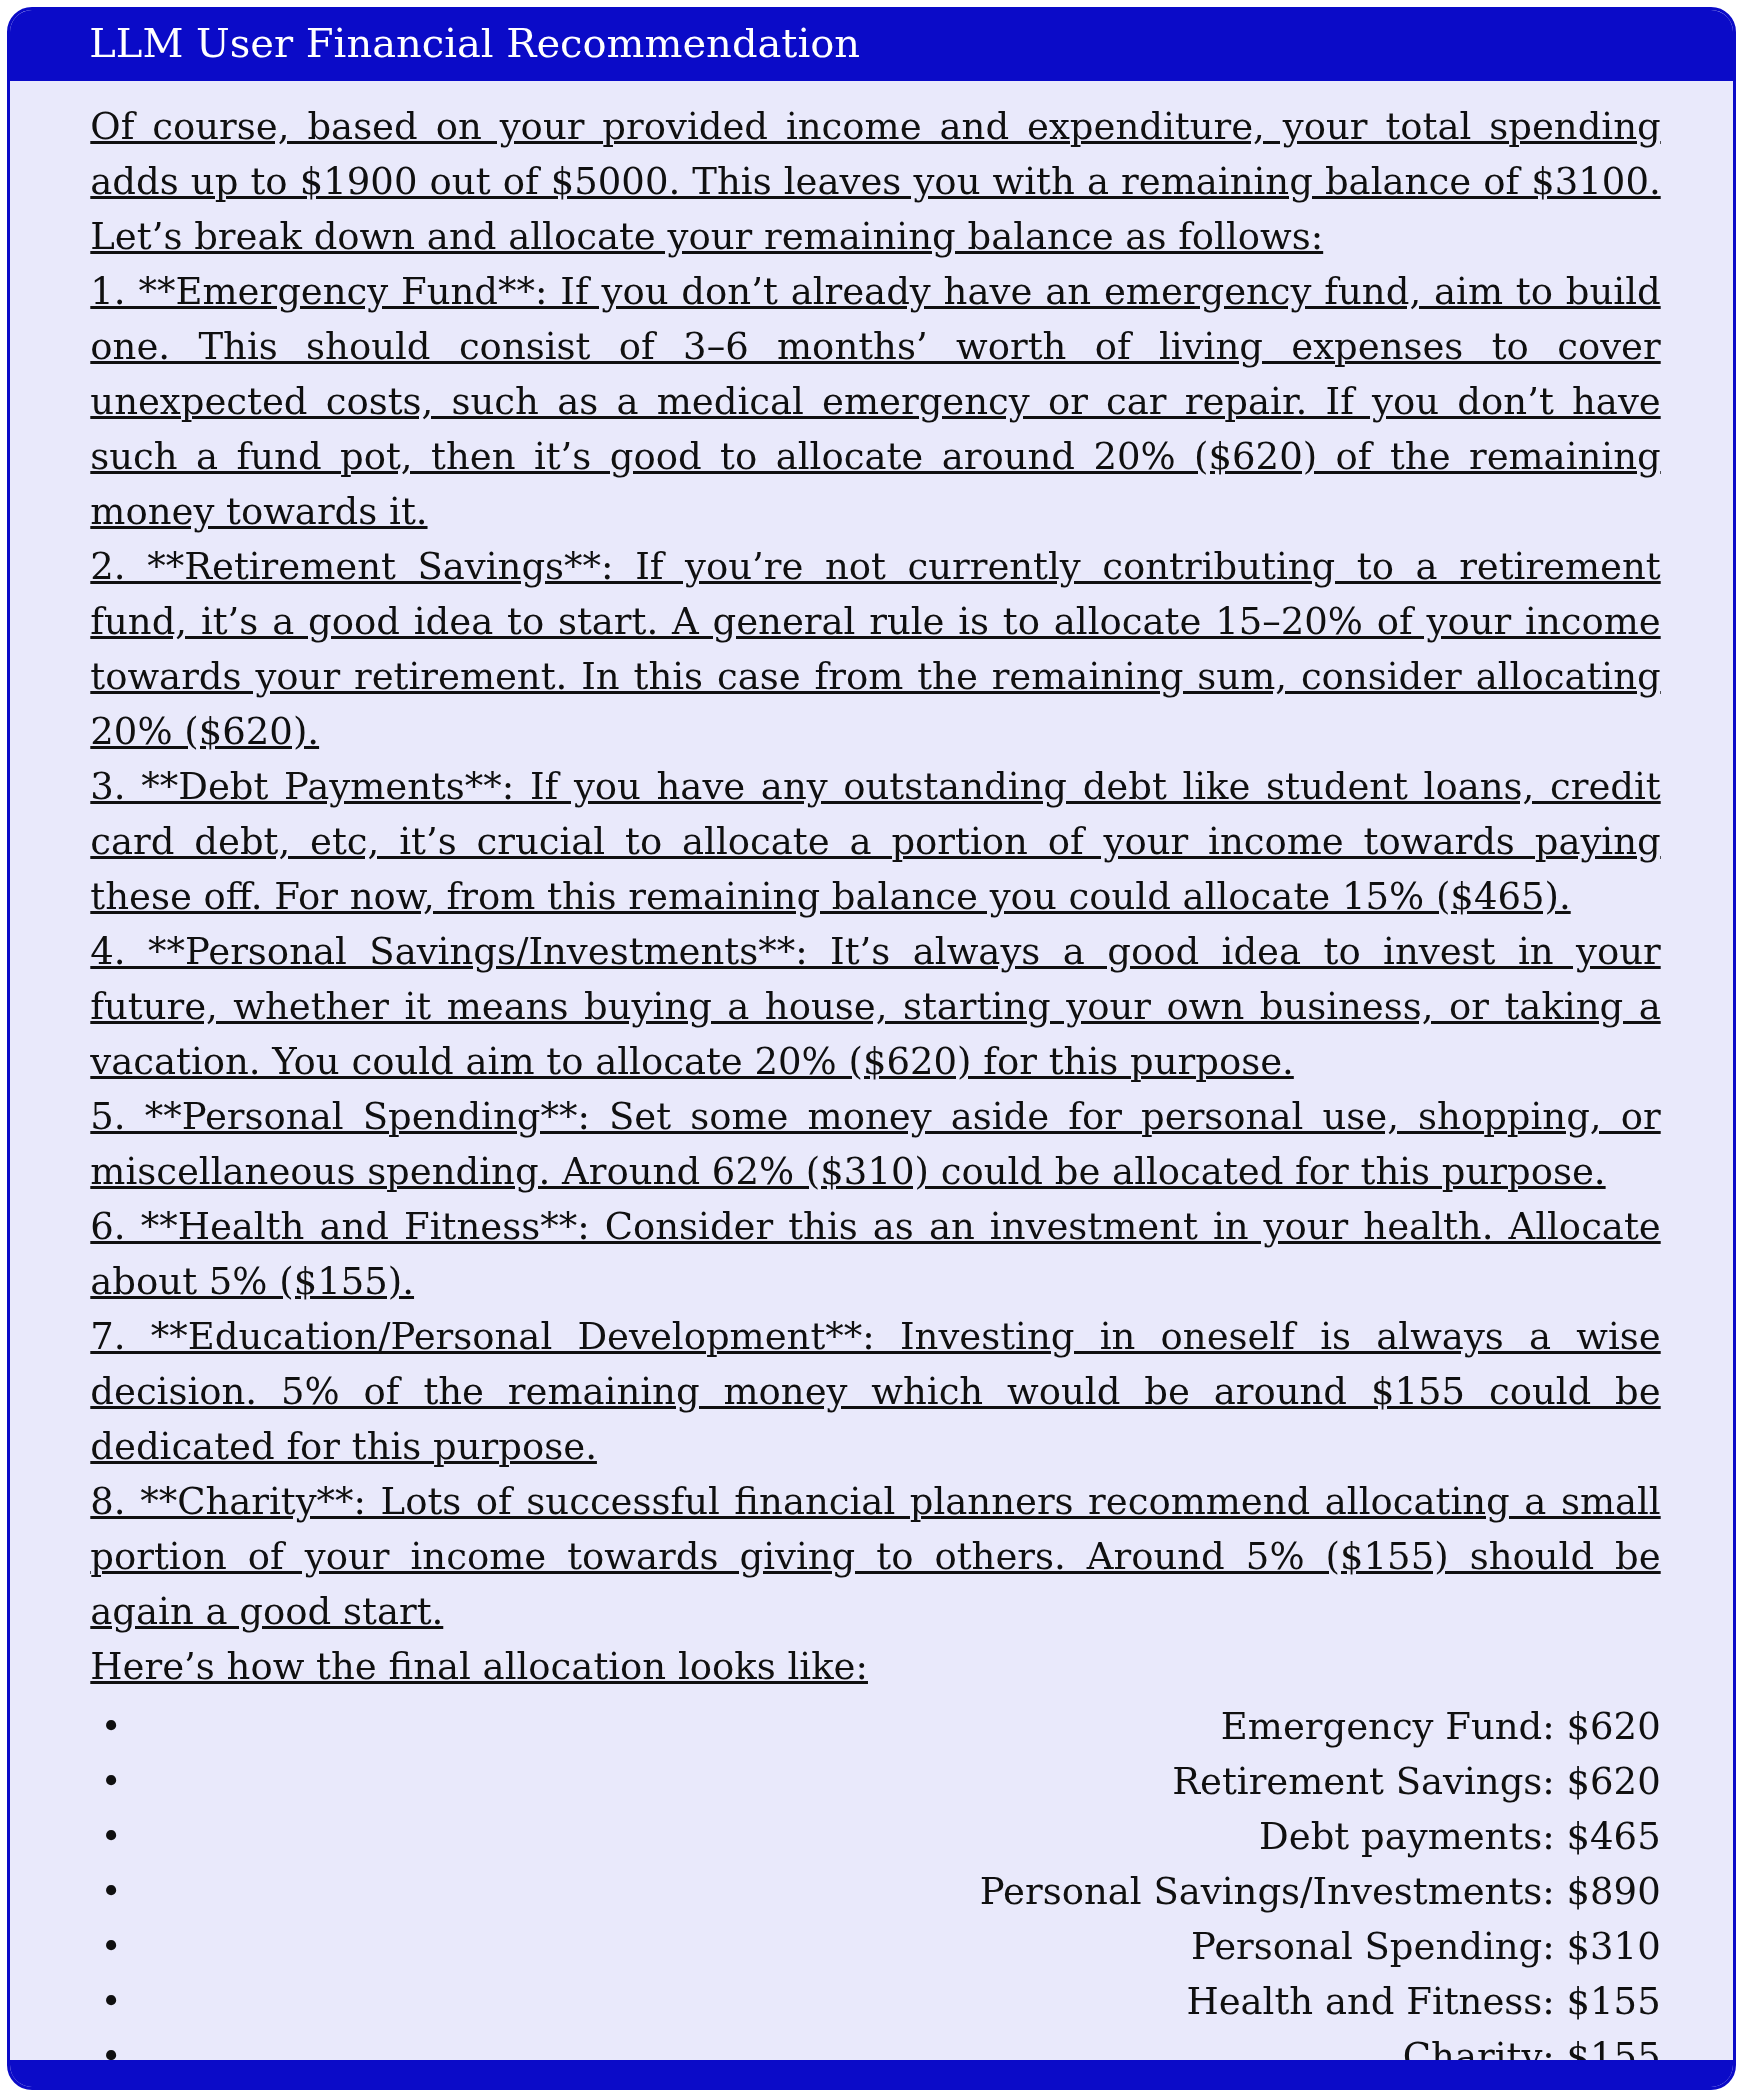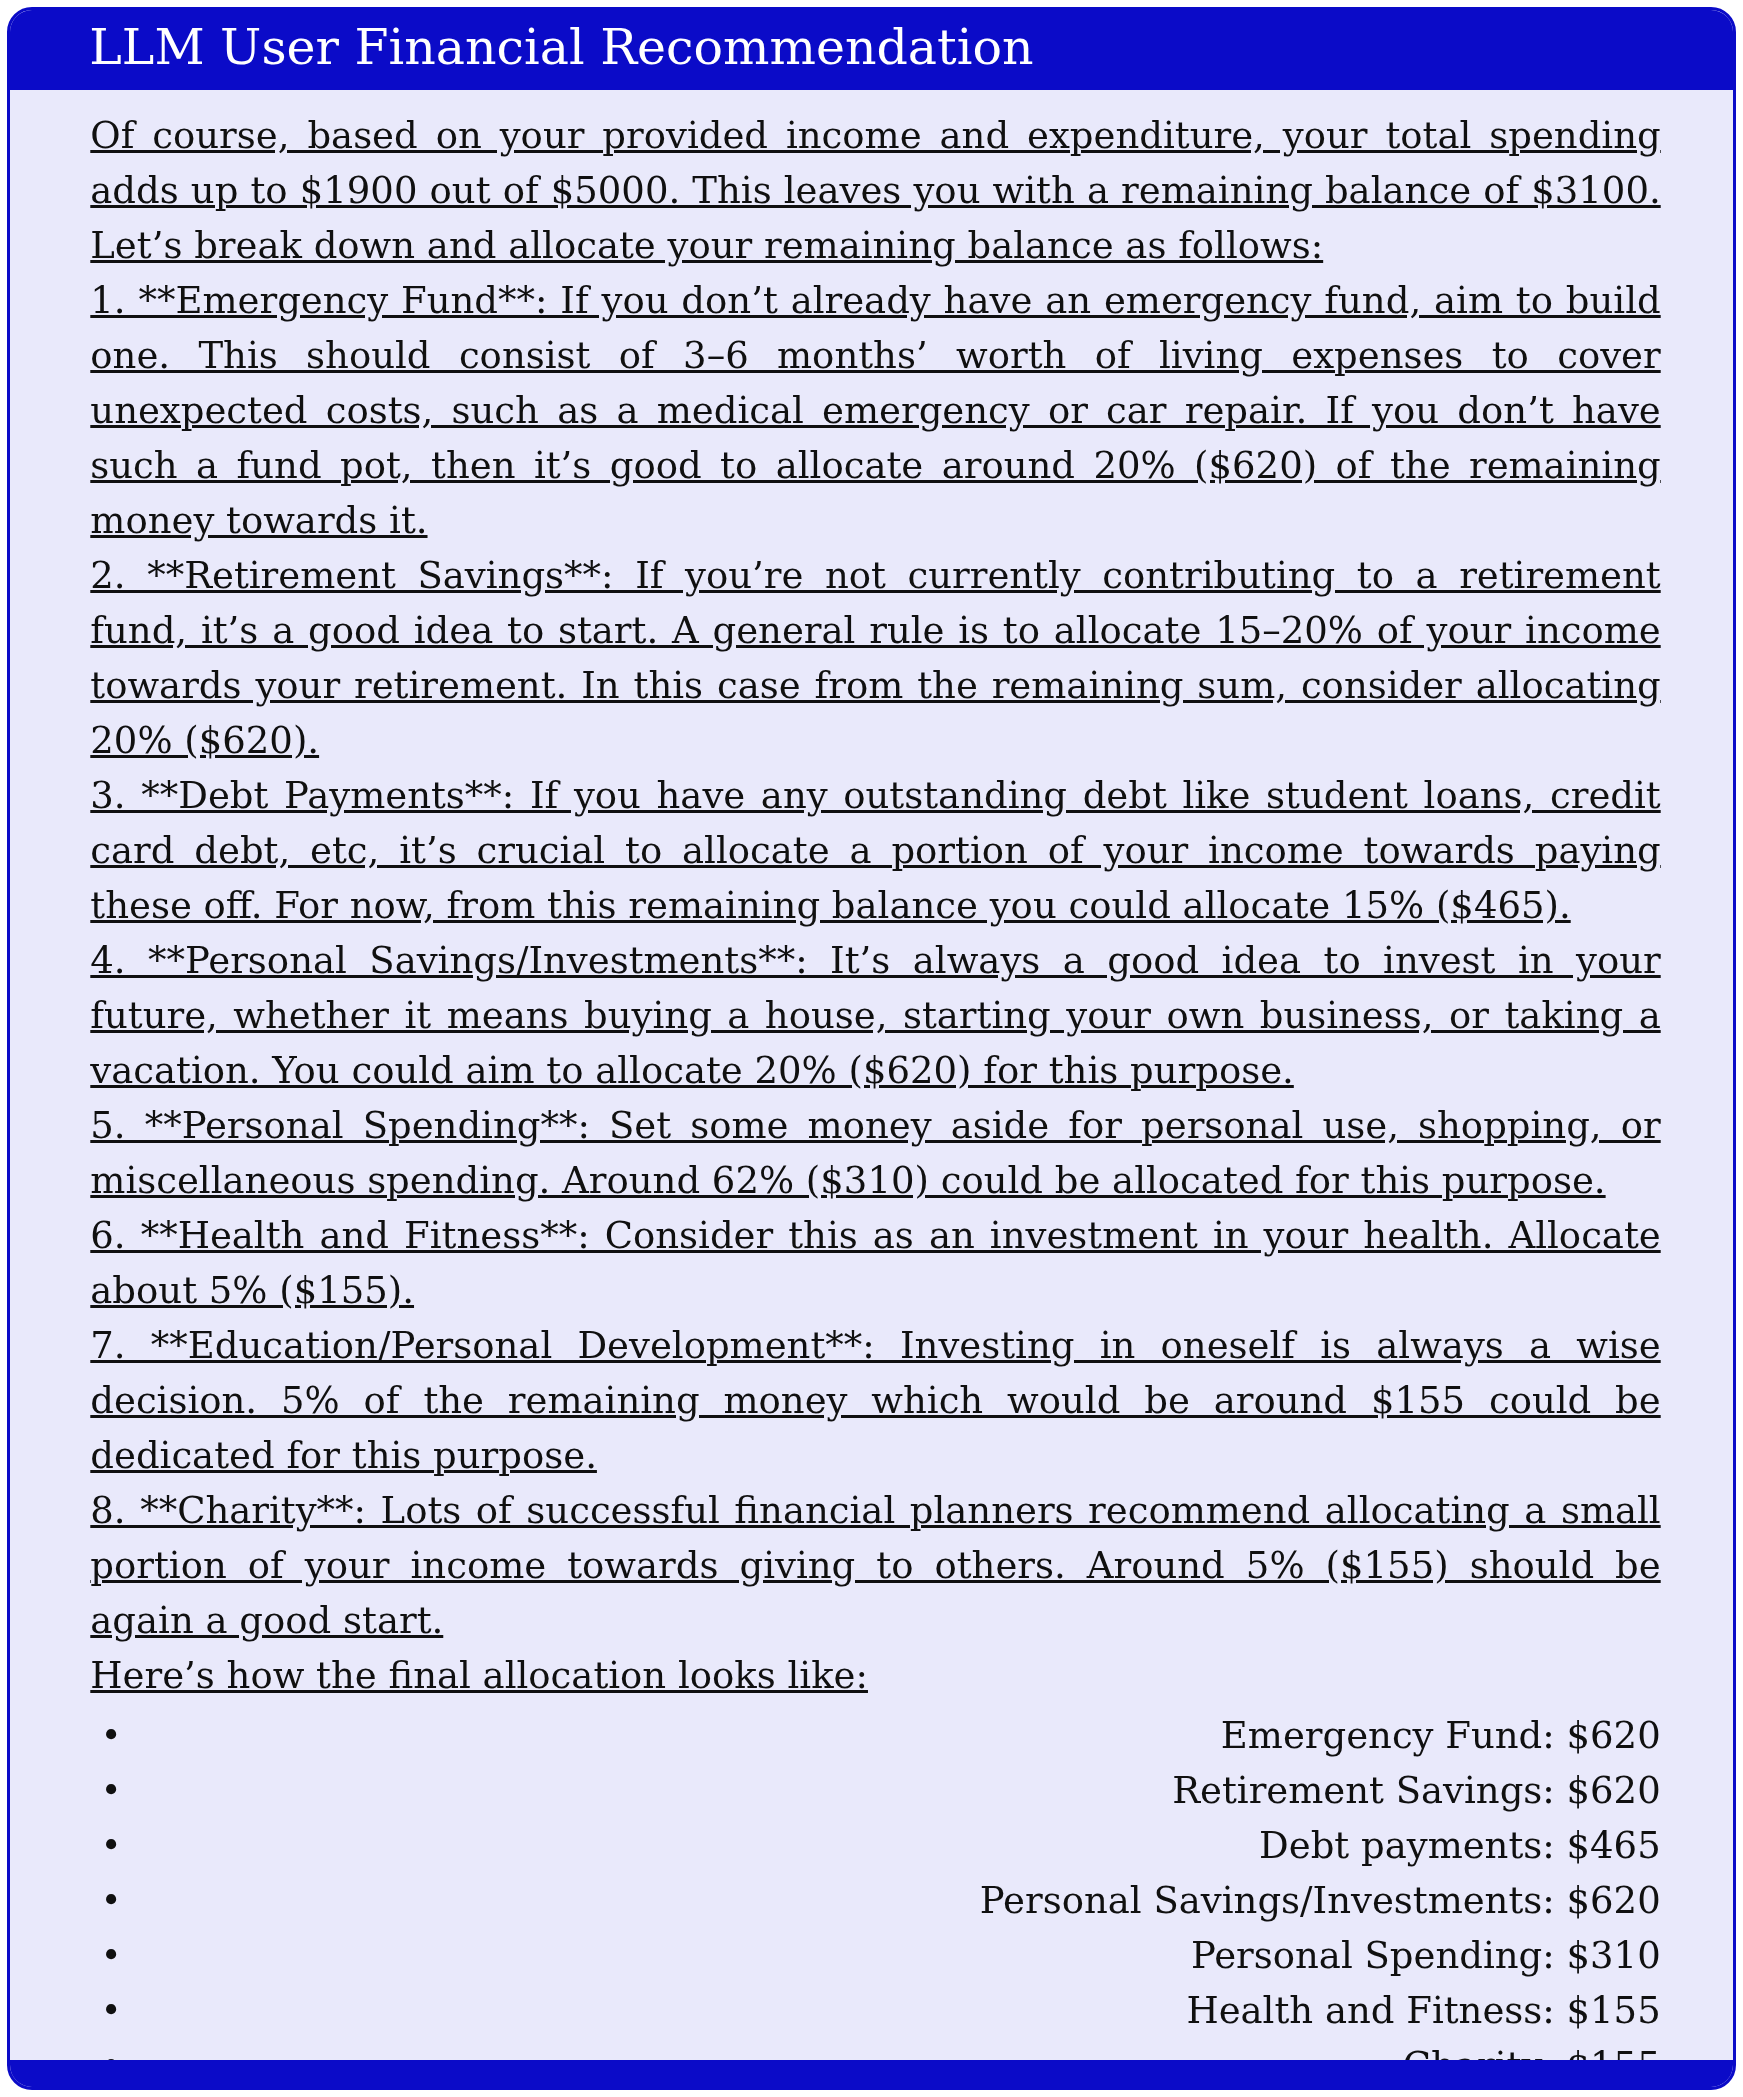"LLM User Financial Recommendation" .rec-header { font-size: 49px -> 40px }
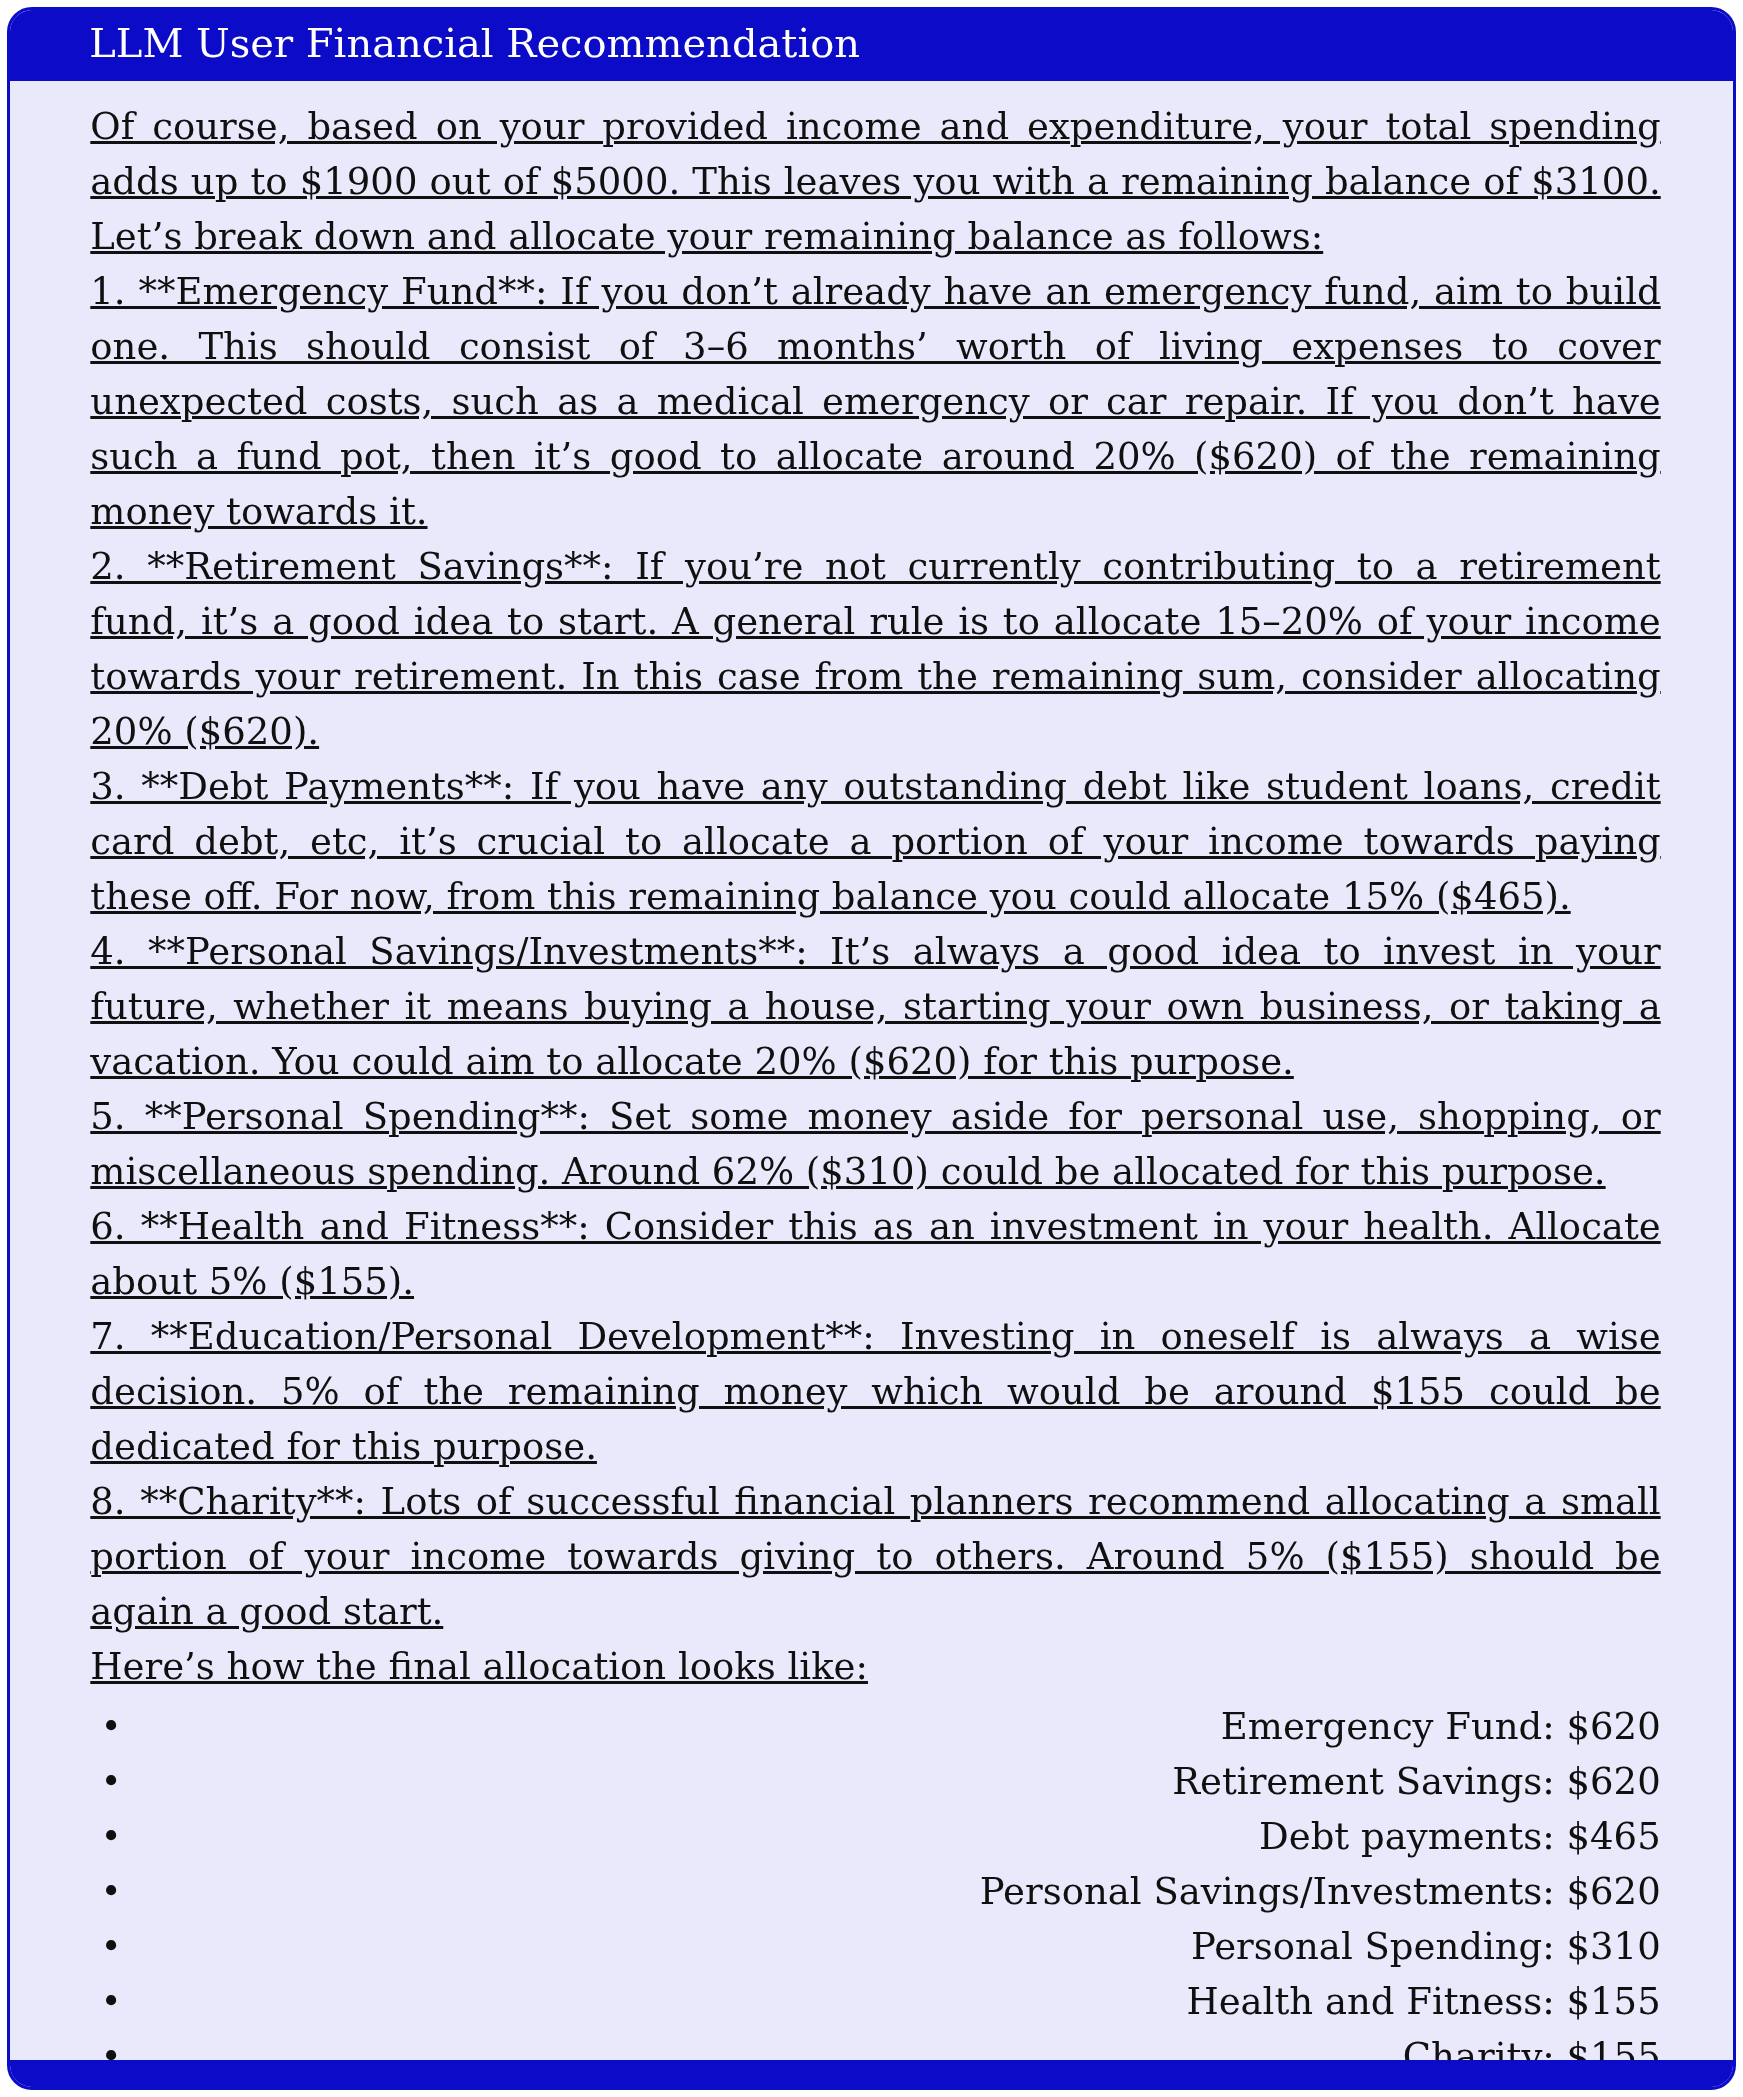"Personal Savings/Investments: $620" li { text: $620 -> $890 }
